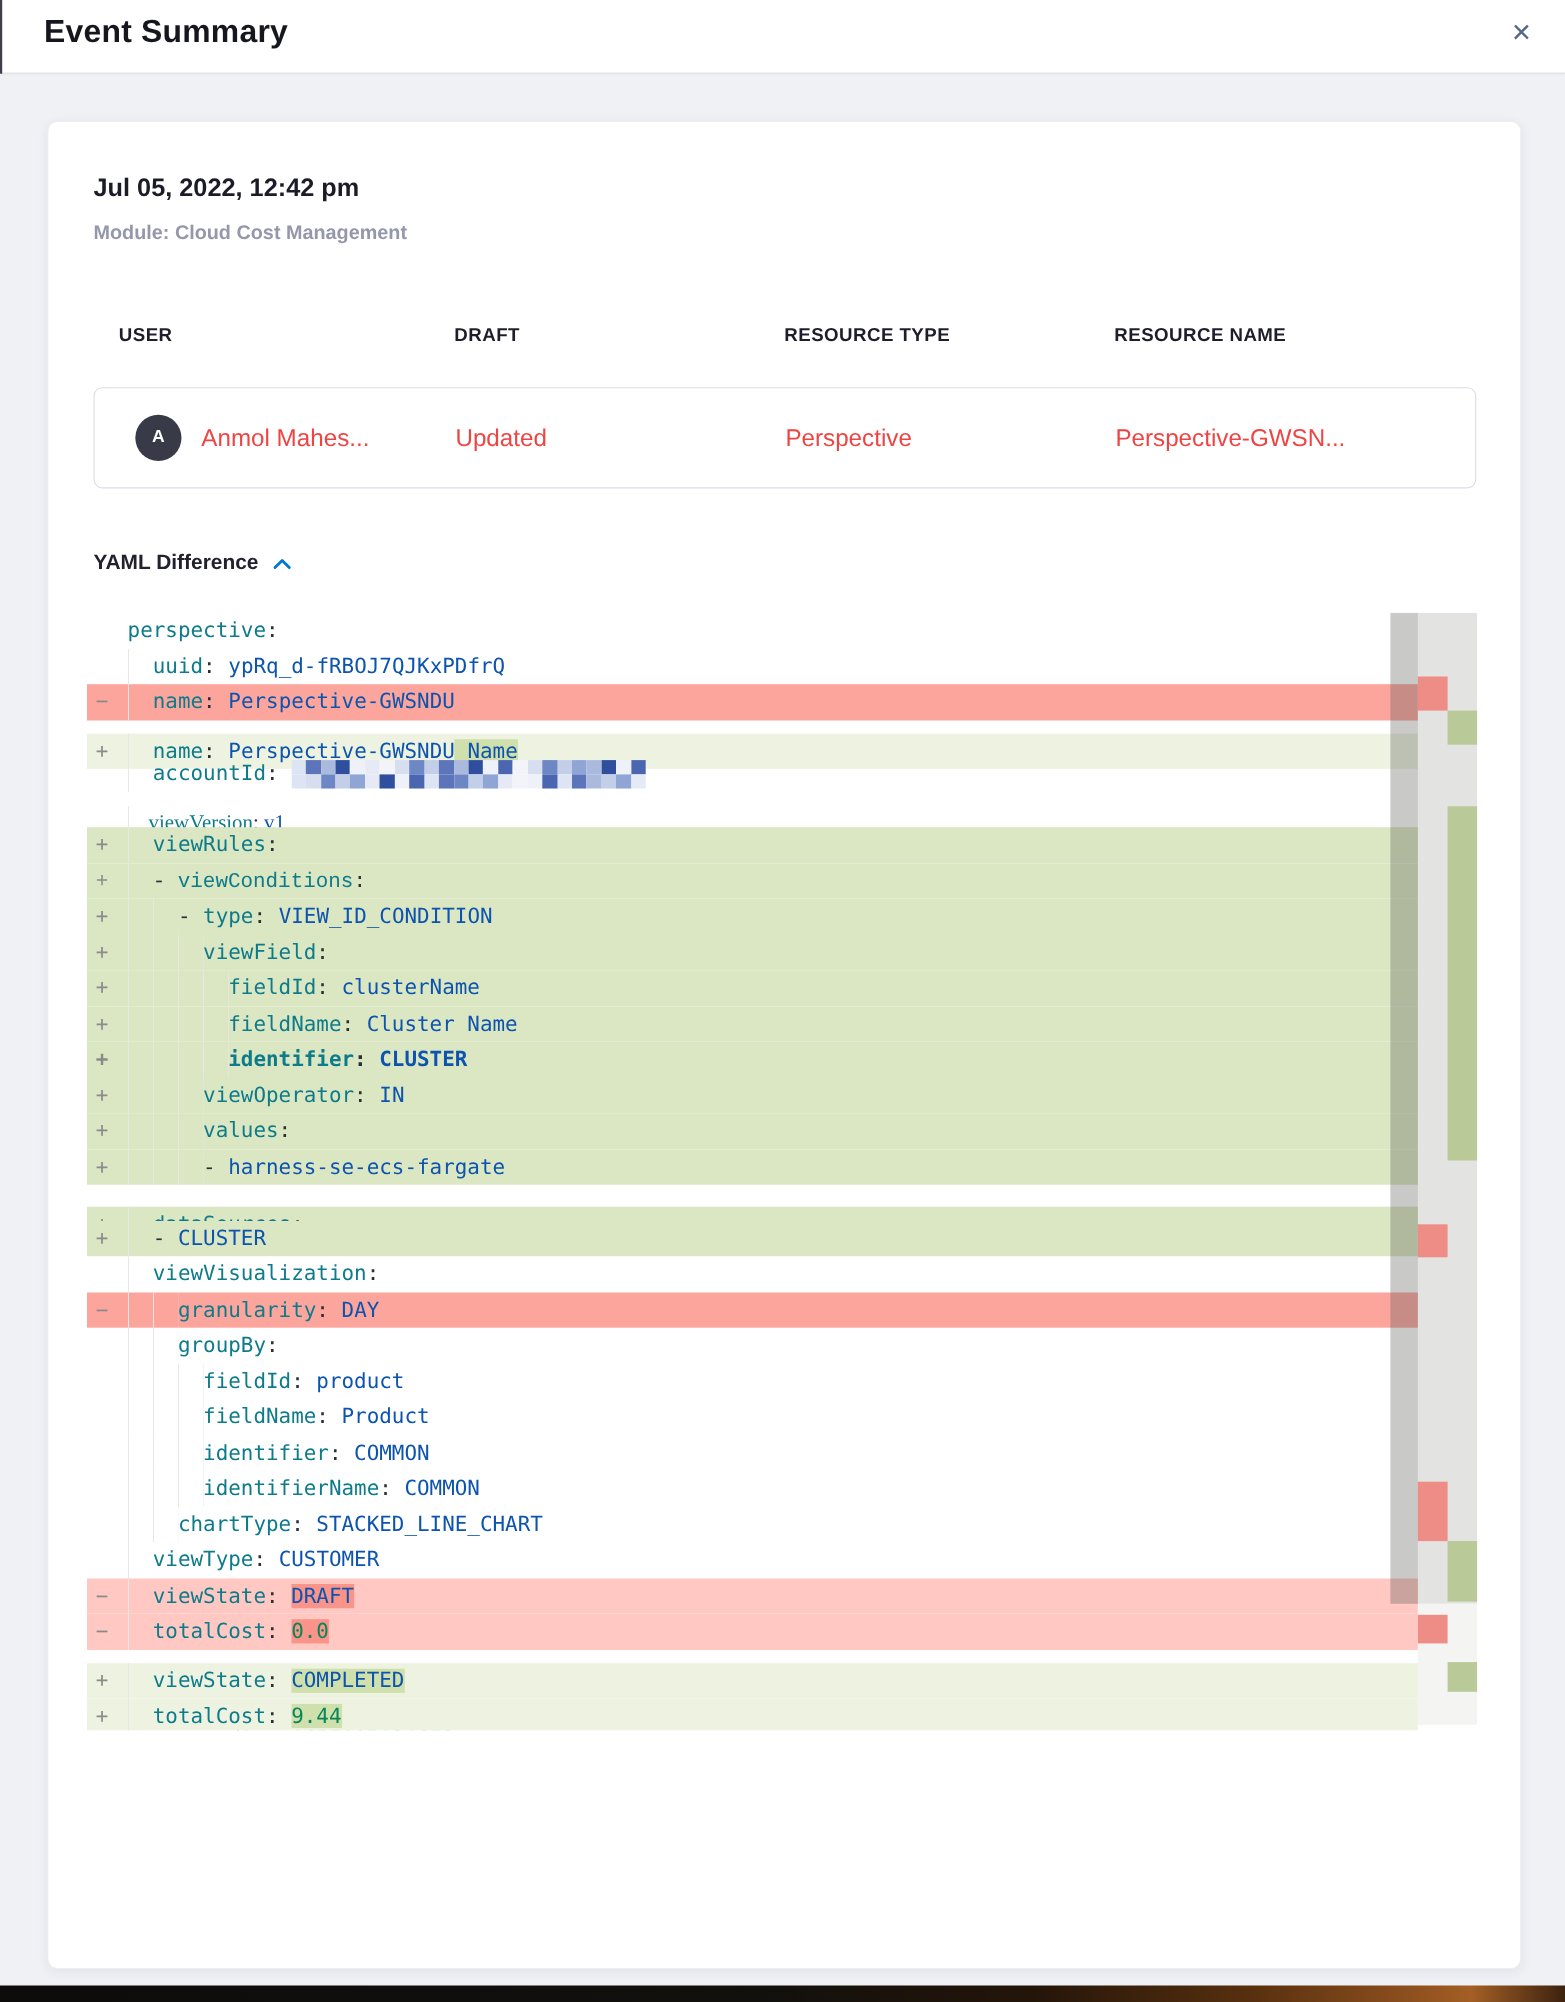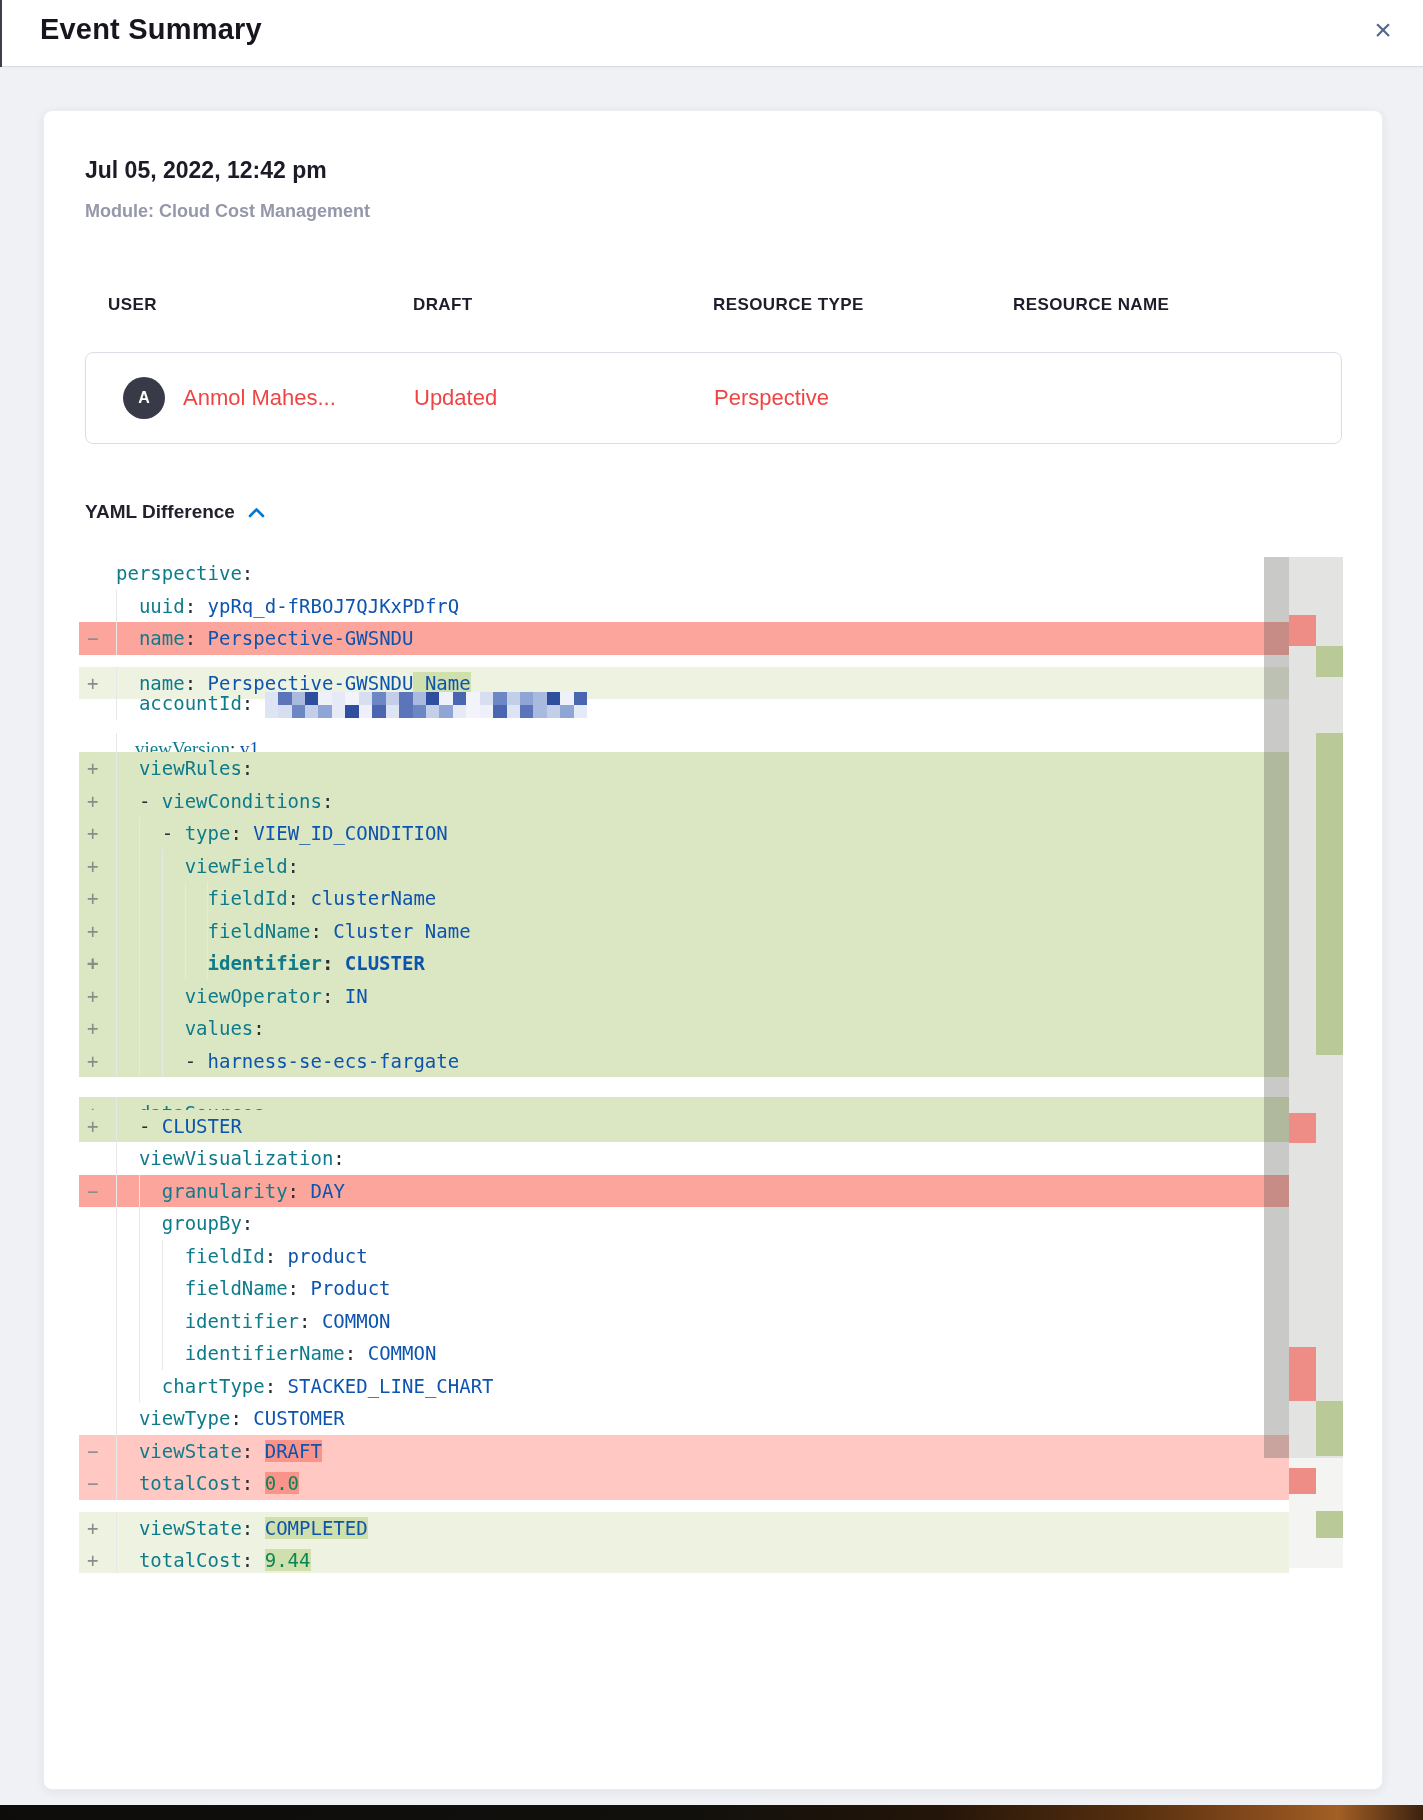"Perspective-GWSN..." div.rcell { html: none -> <div>Perspective-GWSN...</div> }
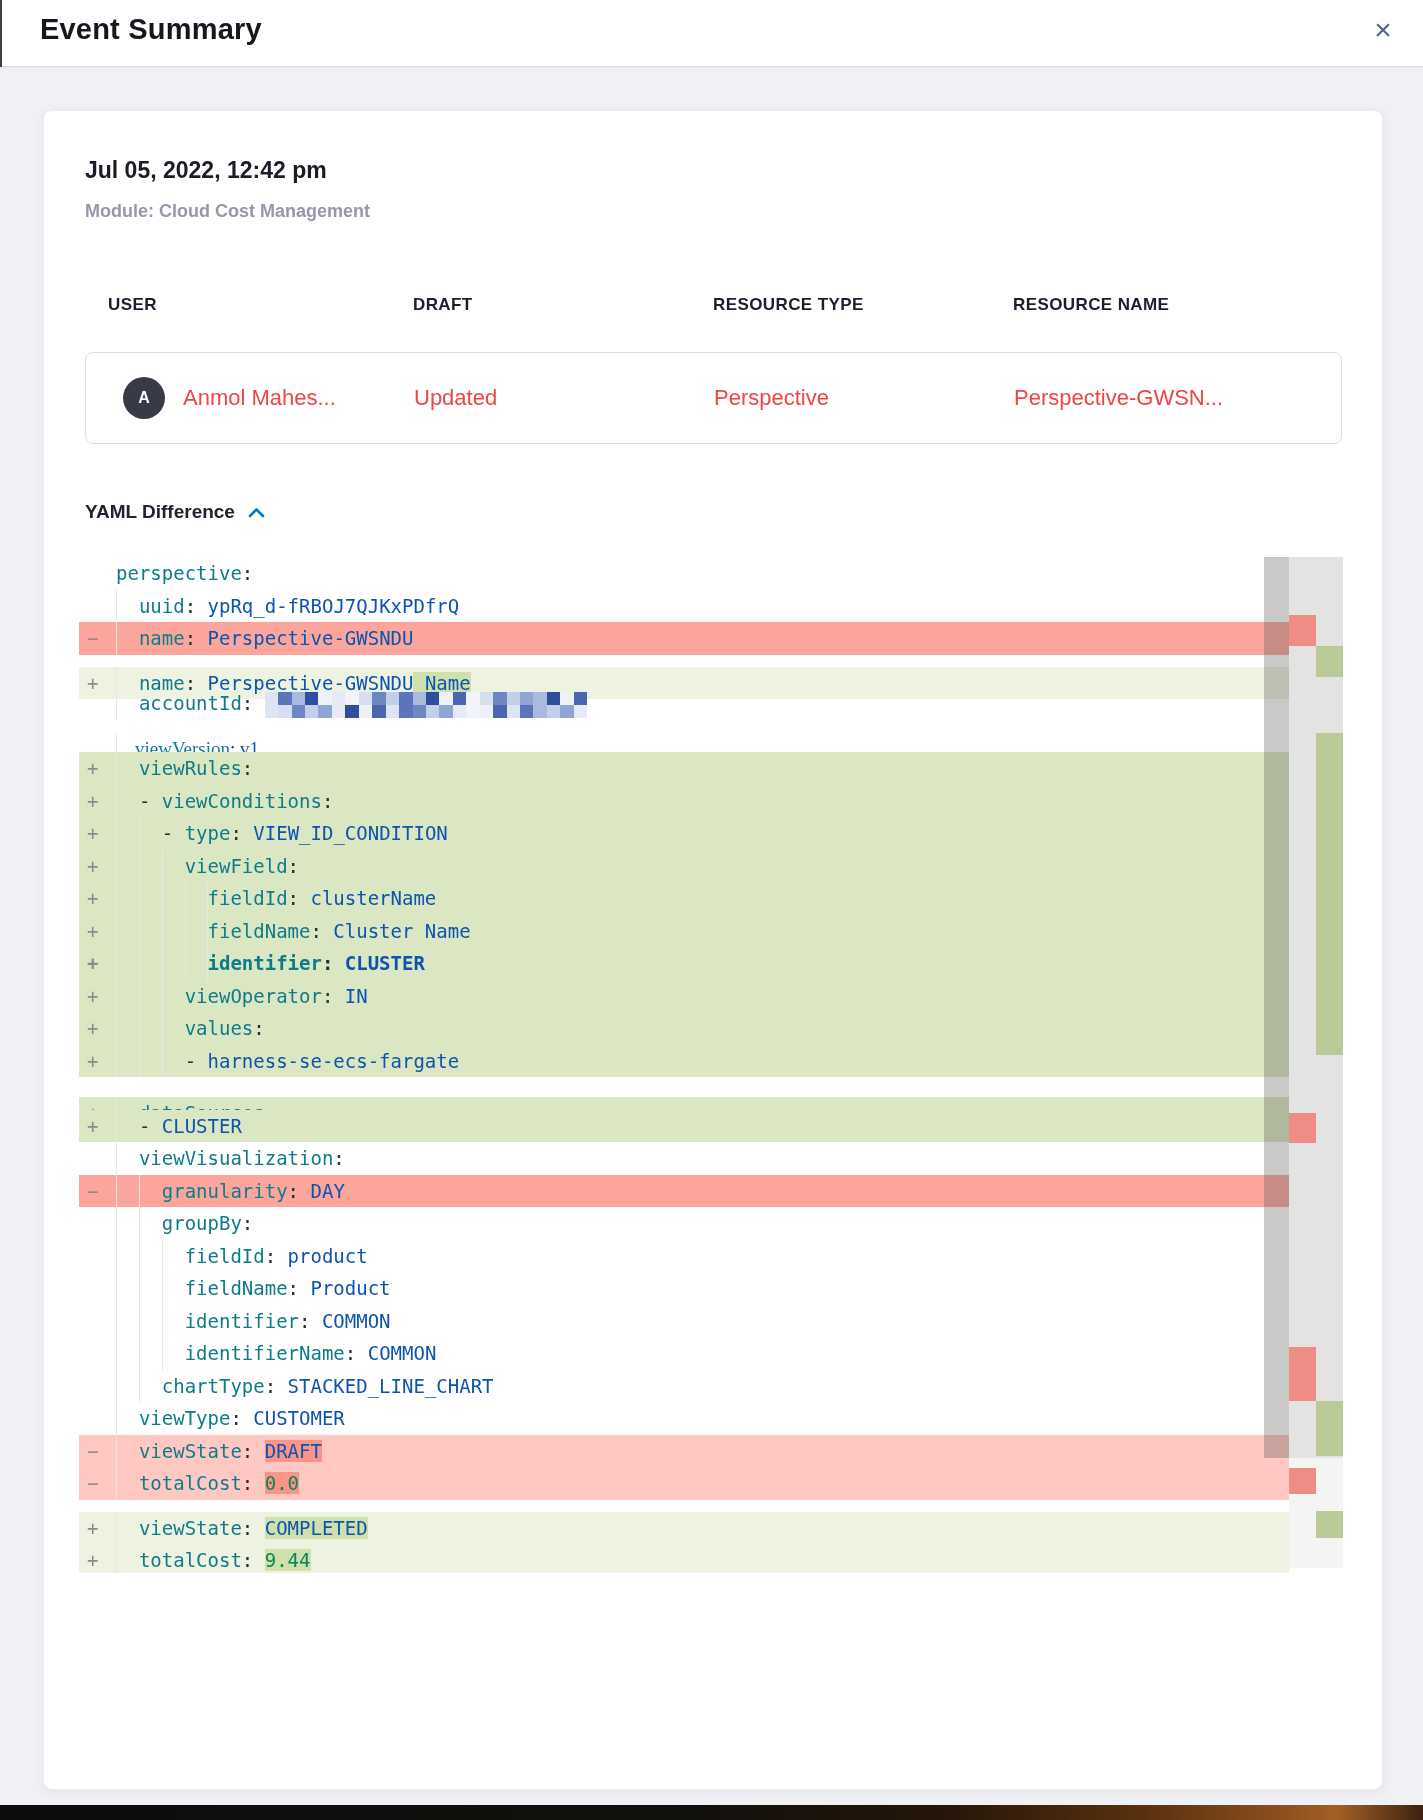"+ - viewConditions:" div.cl { font-family: none -> Liberation Mono, monospace }
